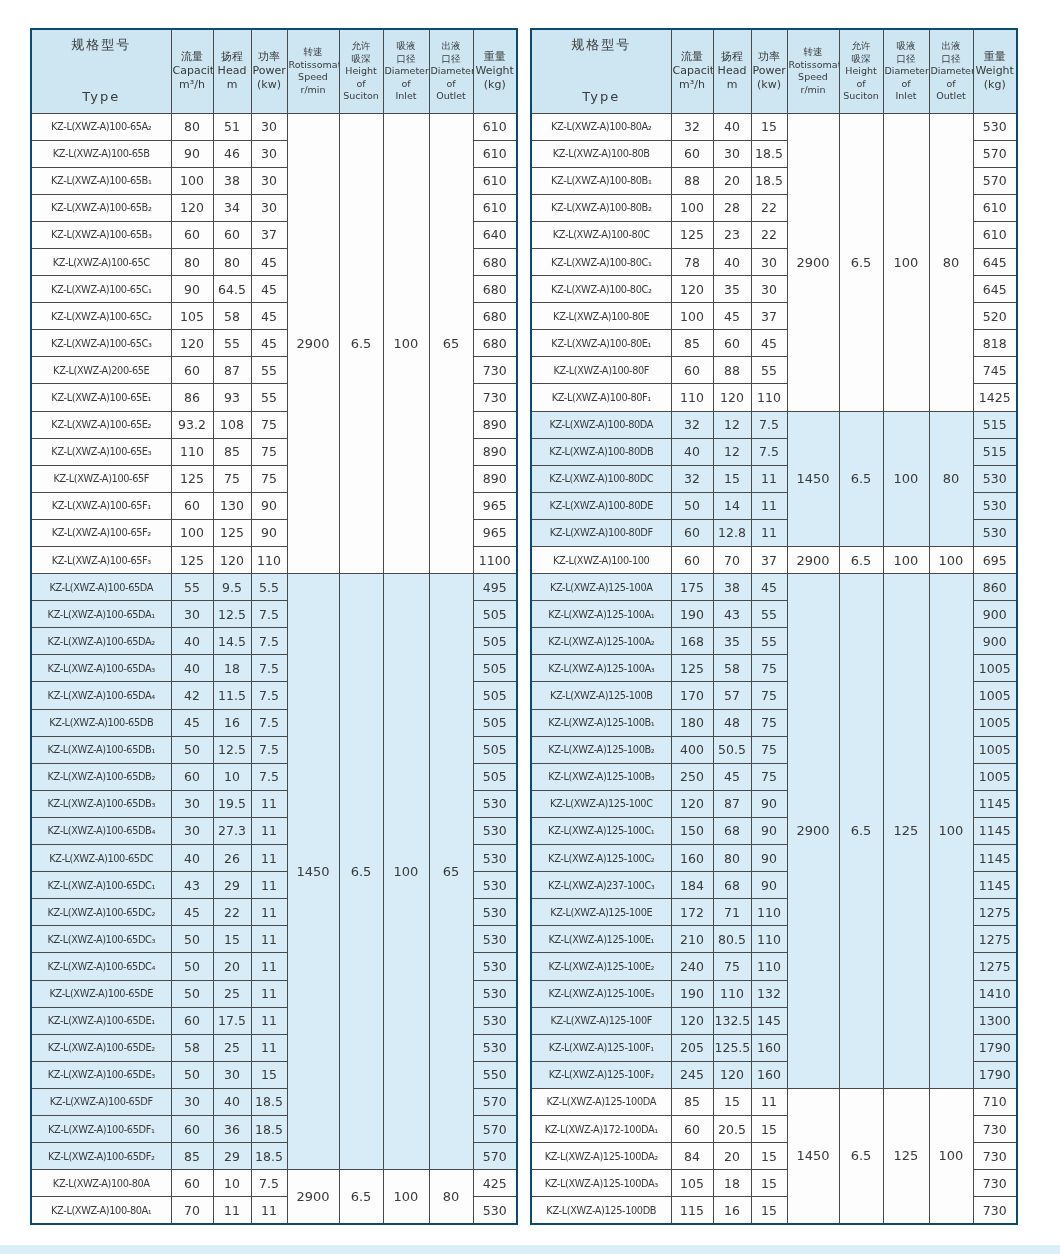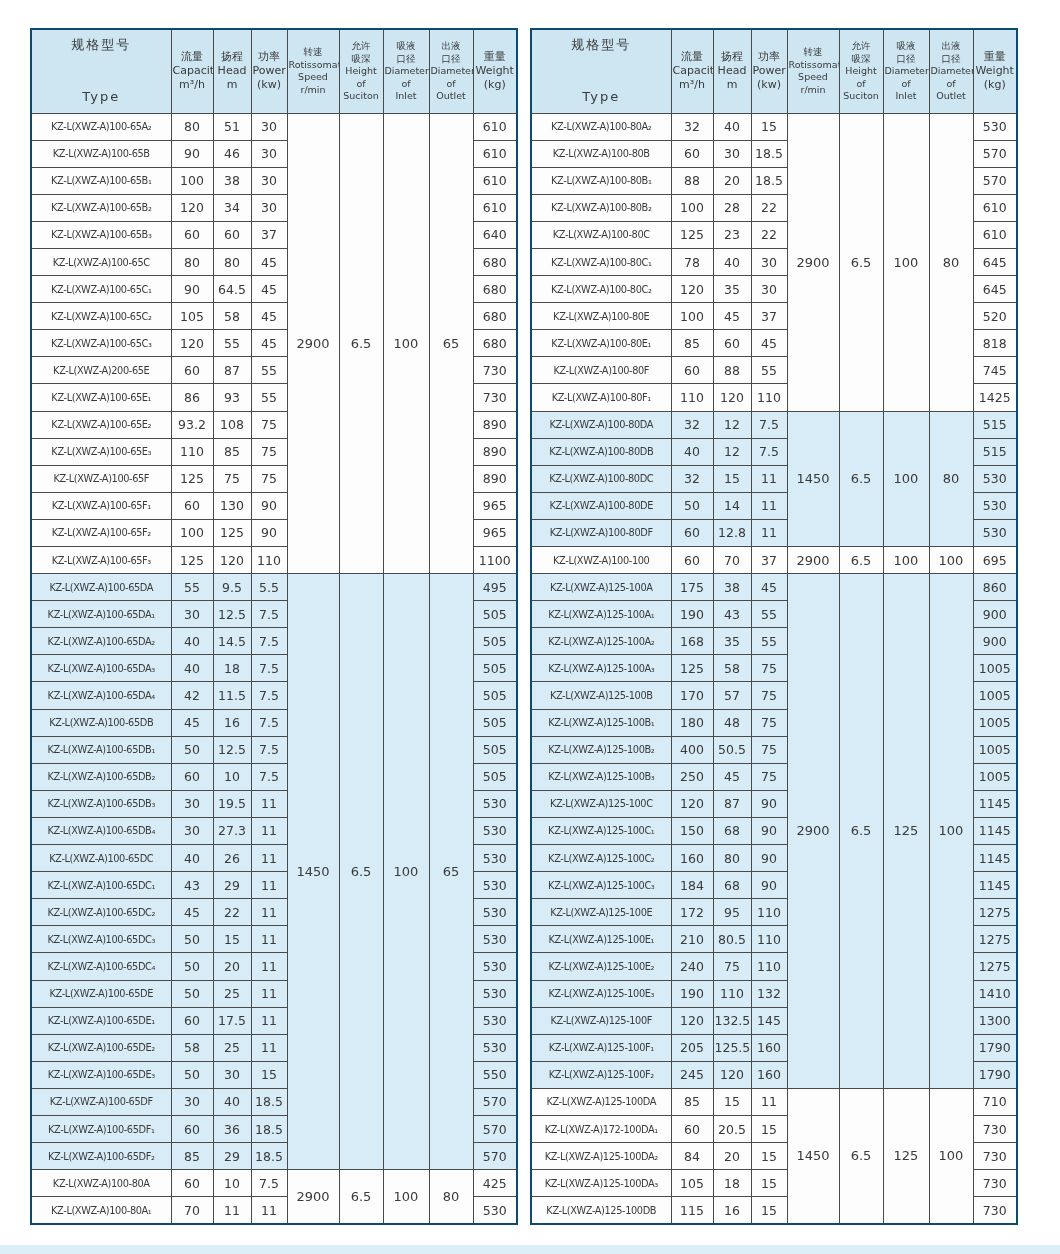"KZ-L(XWZ-A)125-100C₃" td.type-cell { text: 125-100C₃ -> 237-100C₃ }
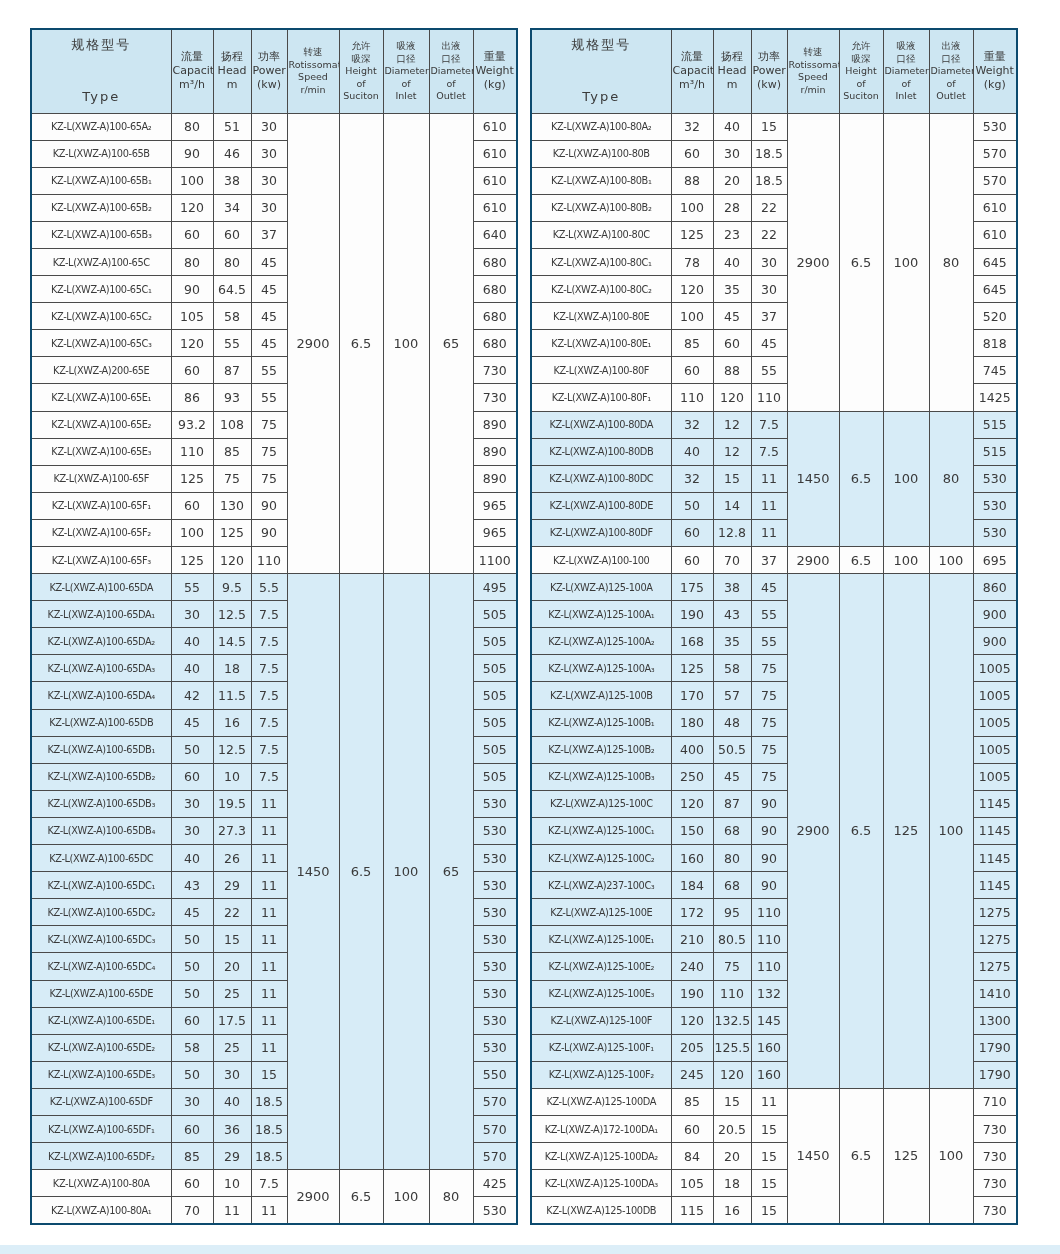"95" td.num-cell { text: 95 -> 71 }
